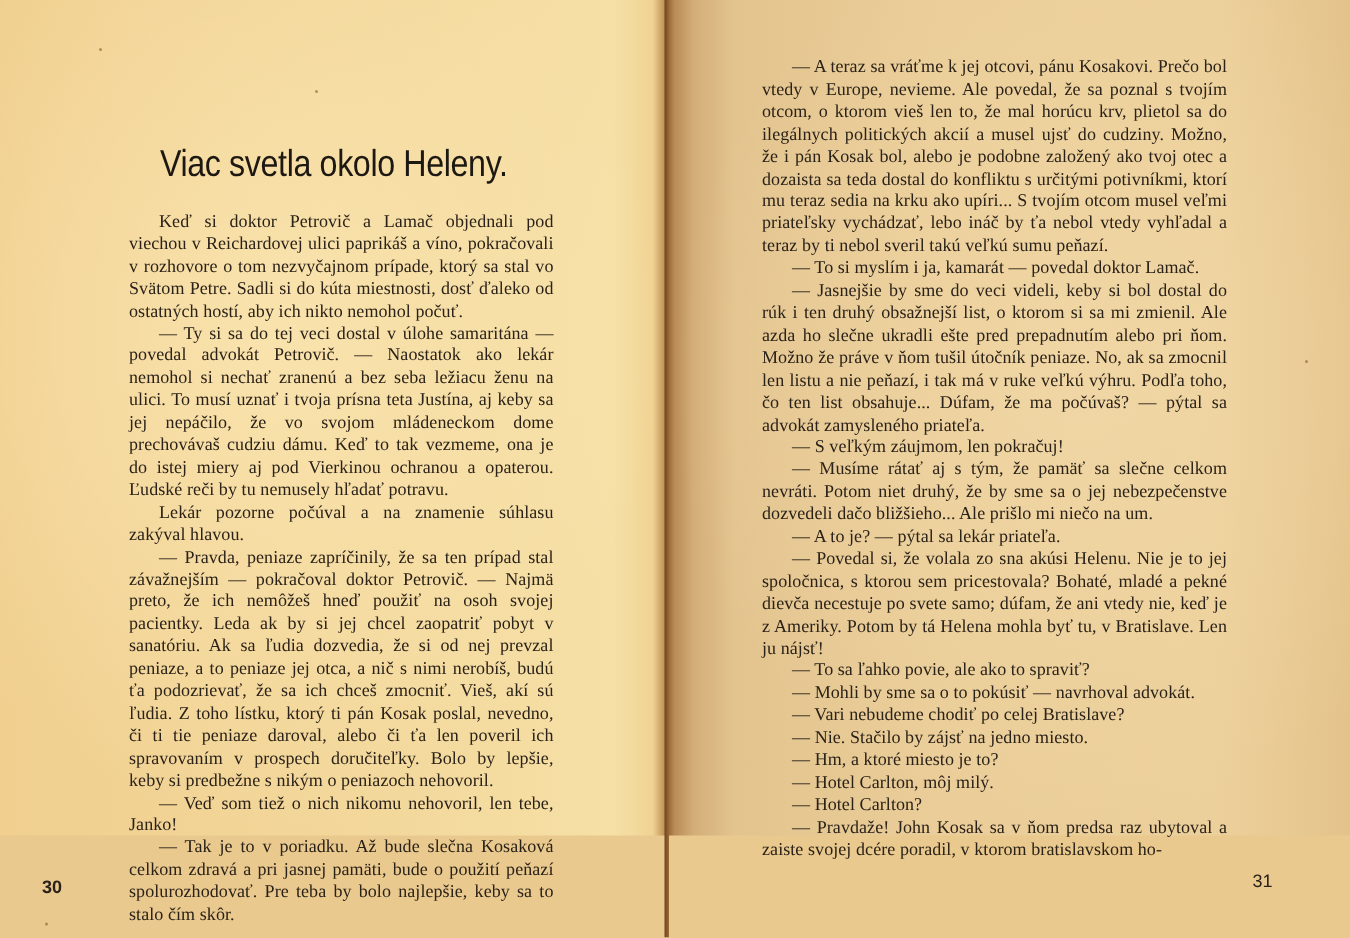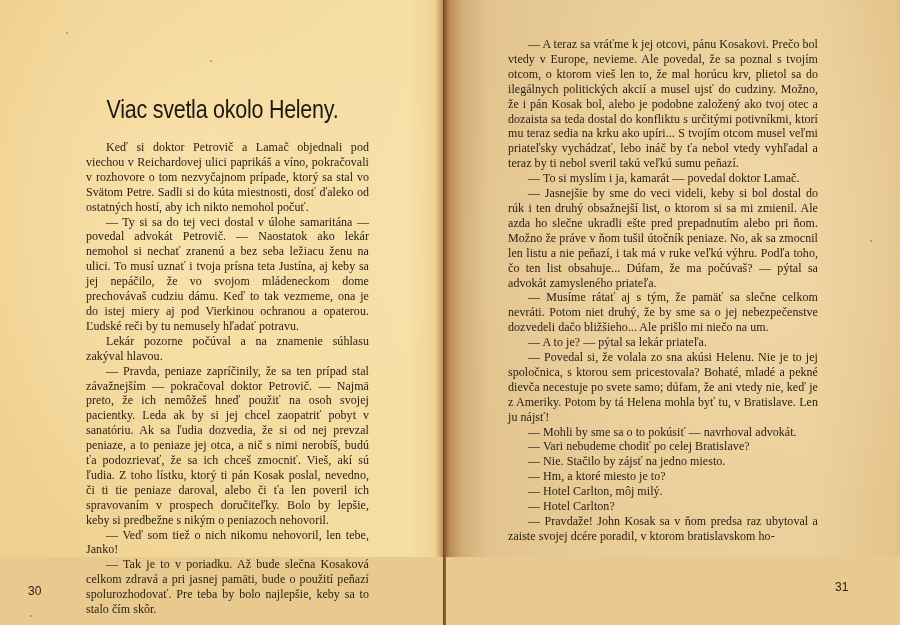"— S veľkým záujmom, len" p.par { html: none -> <p>— S veľkým záujmom, len pokračuj!</p> }
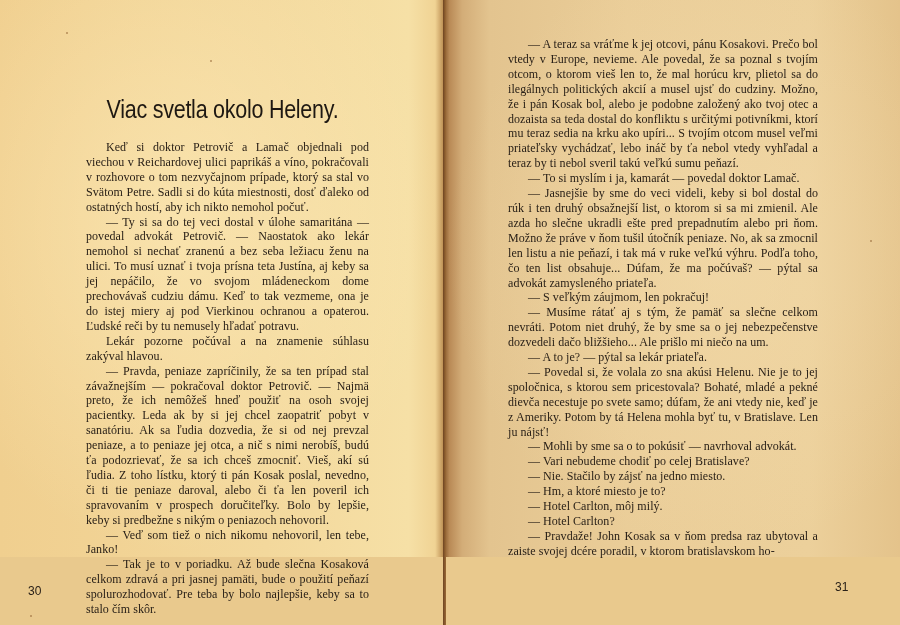"— To sa ľahko povie," p.par { html: none -> <p>— To sa ľahko povie, ale ako to spraviť?</p> }
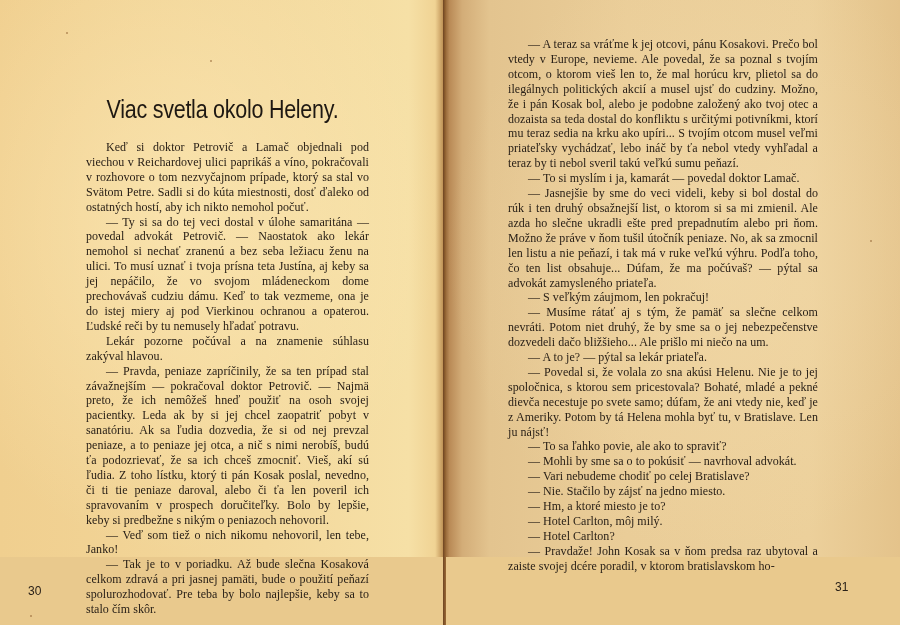"30" .pn-left { font-weight: normal -> bold }
